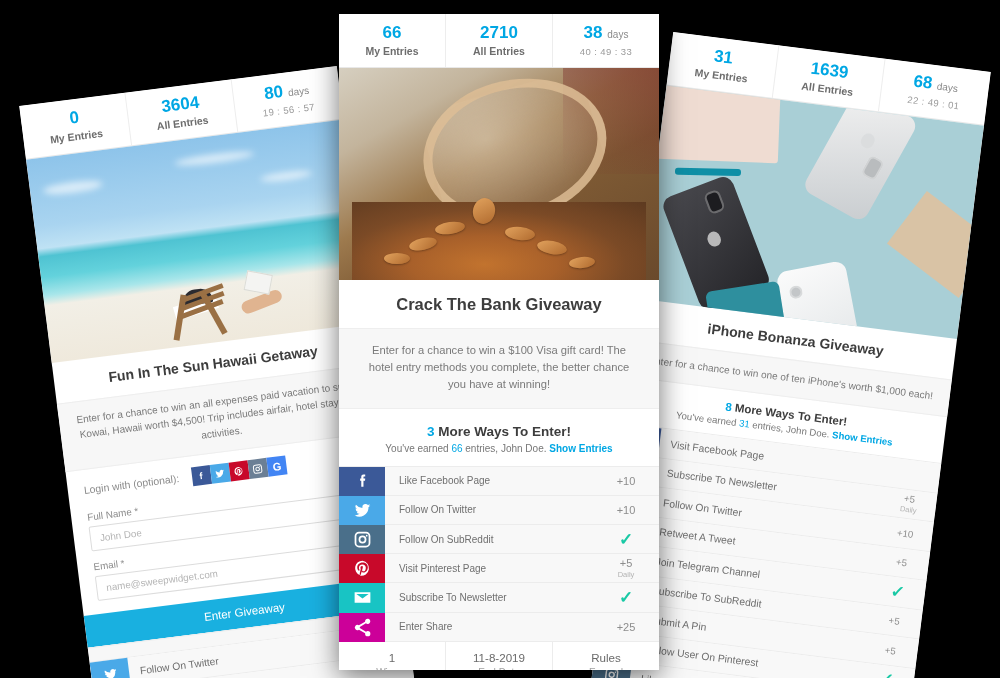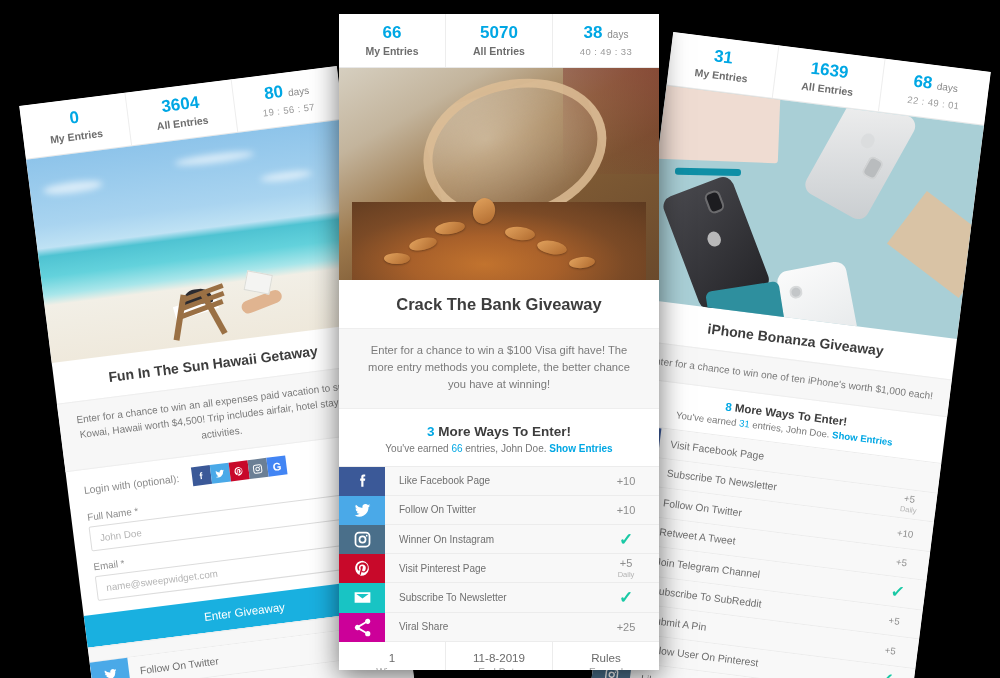"5070" div.stat-num { text: 5070 -> 2710 }
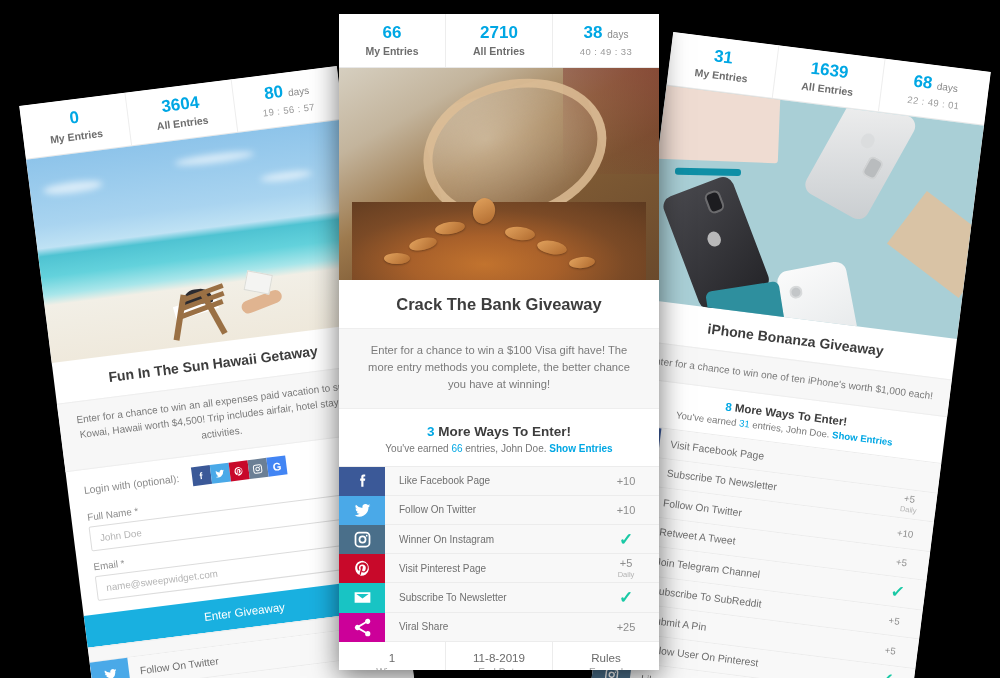"Enter for a chance to win a" div.desc { text: have! The more -> card! The hotel }
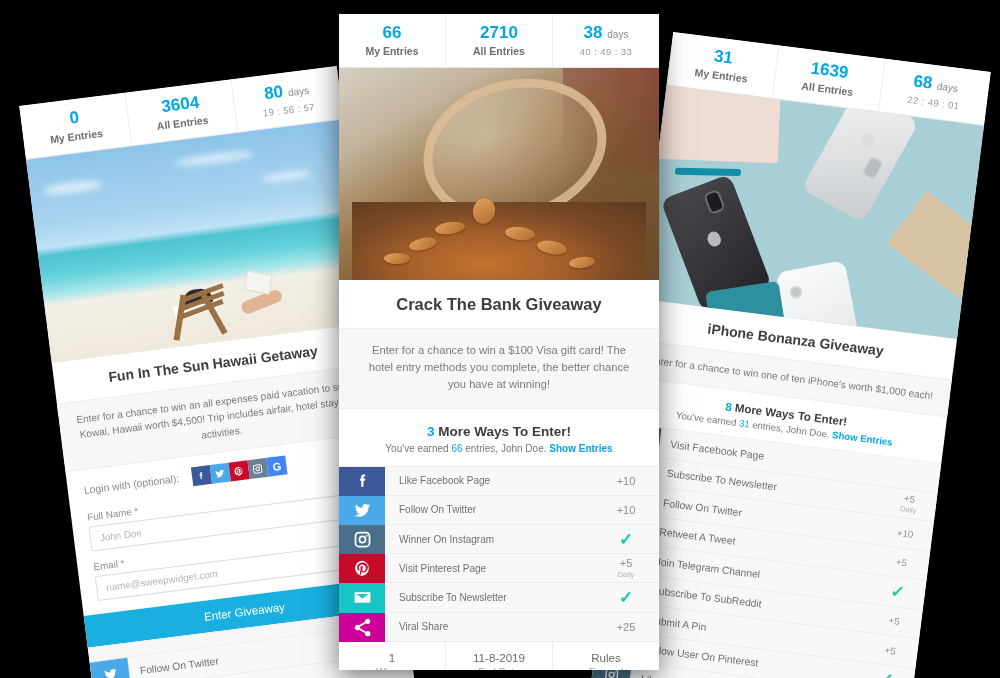"Winner On Instagram" div.entry-name { text: Winner On Instagram -> Follow On SubReddit }
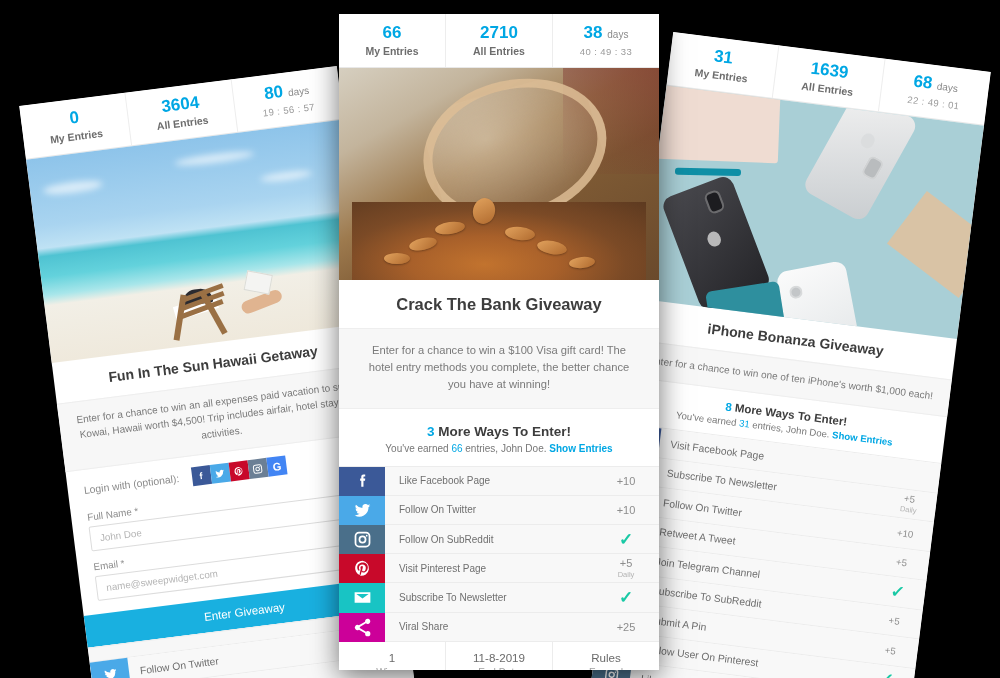"Viral Share" div.entry-name { text: Viral -> Enter }
